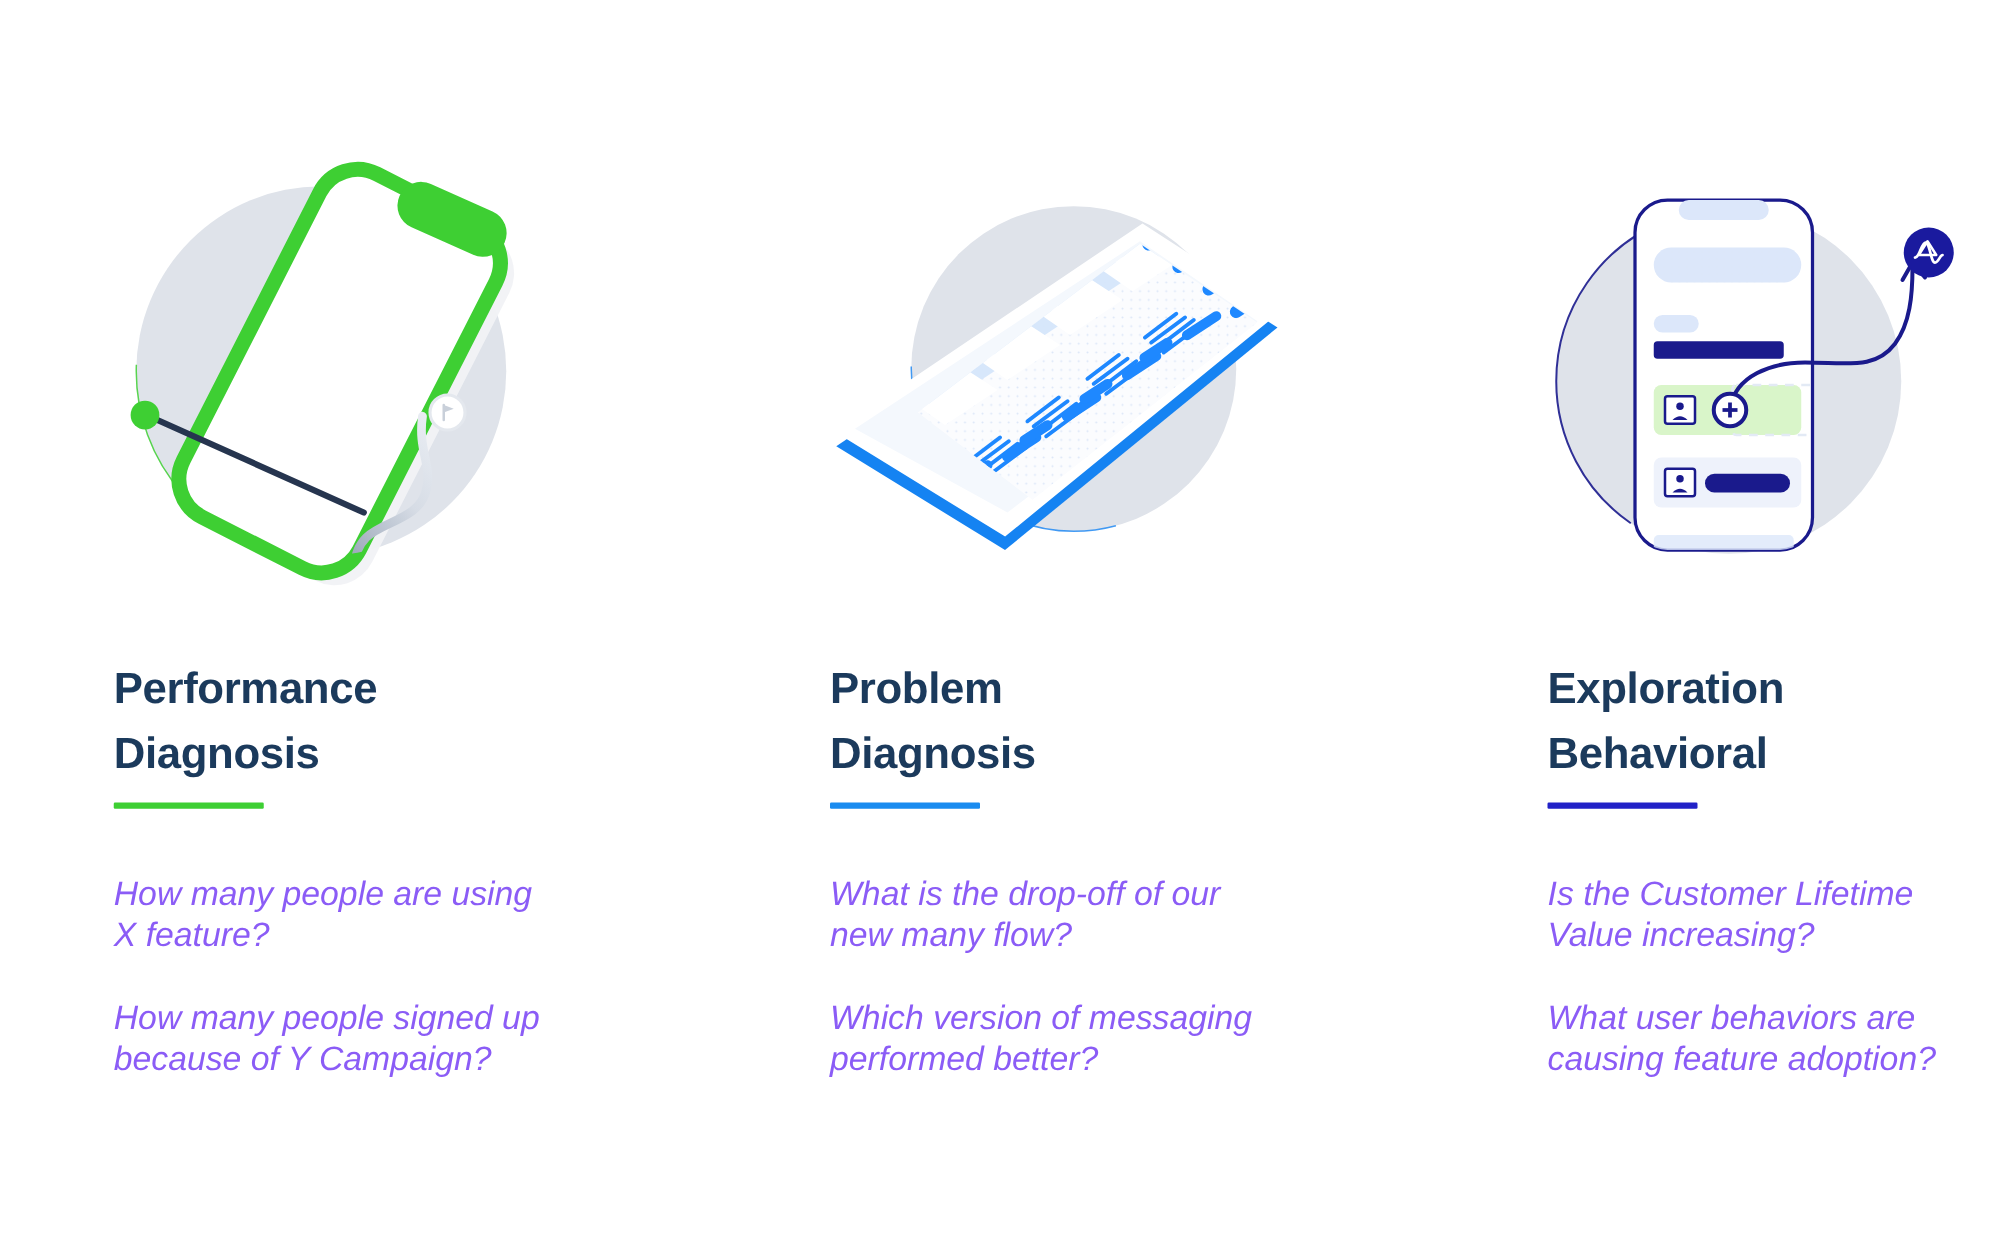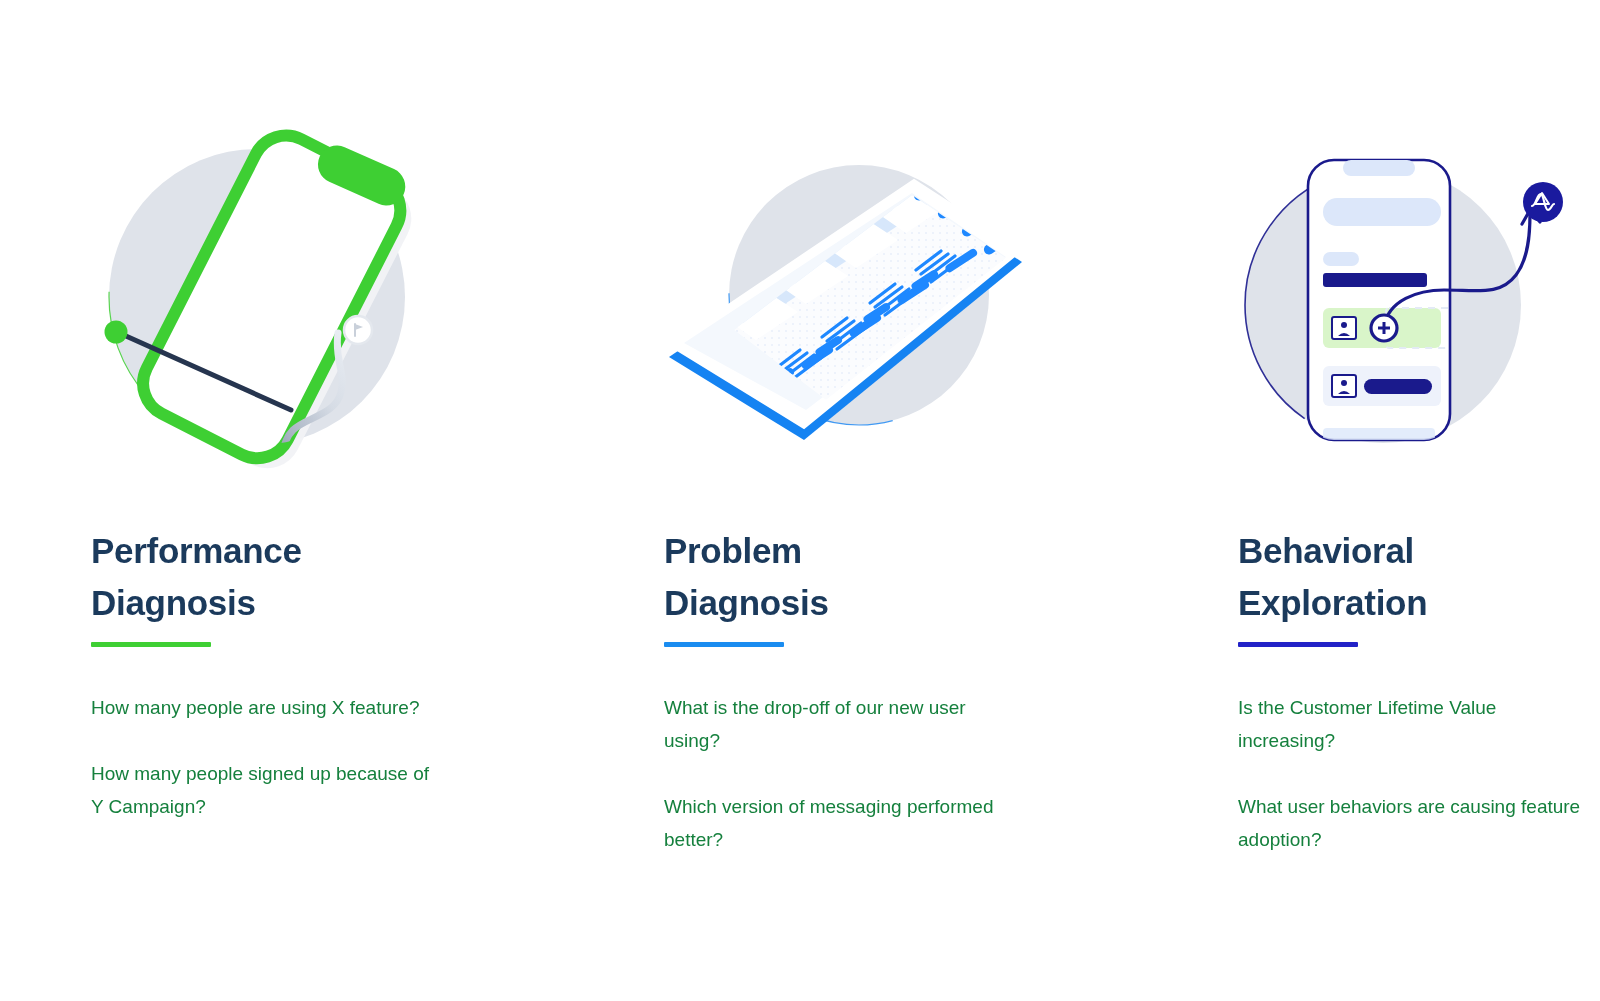"Behavioral" span.t-line { order: before "Exploration" -> after "Exploration" }
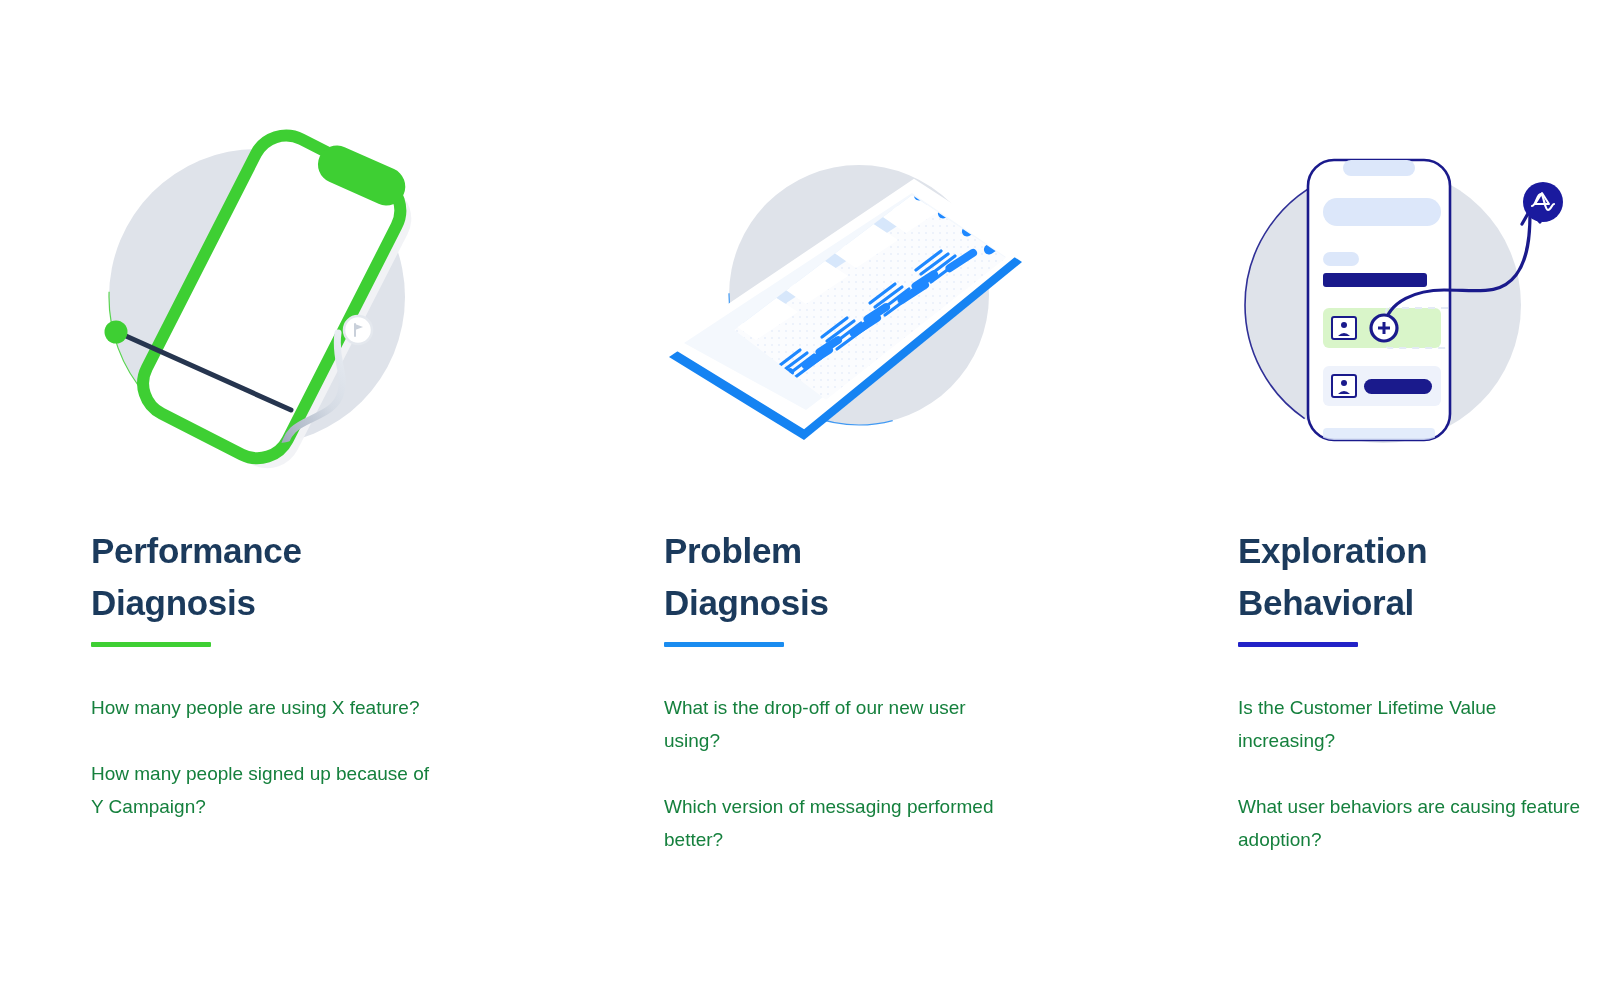"How many people are using" .question { color: #15803d -> #8b5cf6; font-size: 19px -> 27px; font-style: none -> italic }
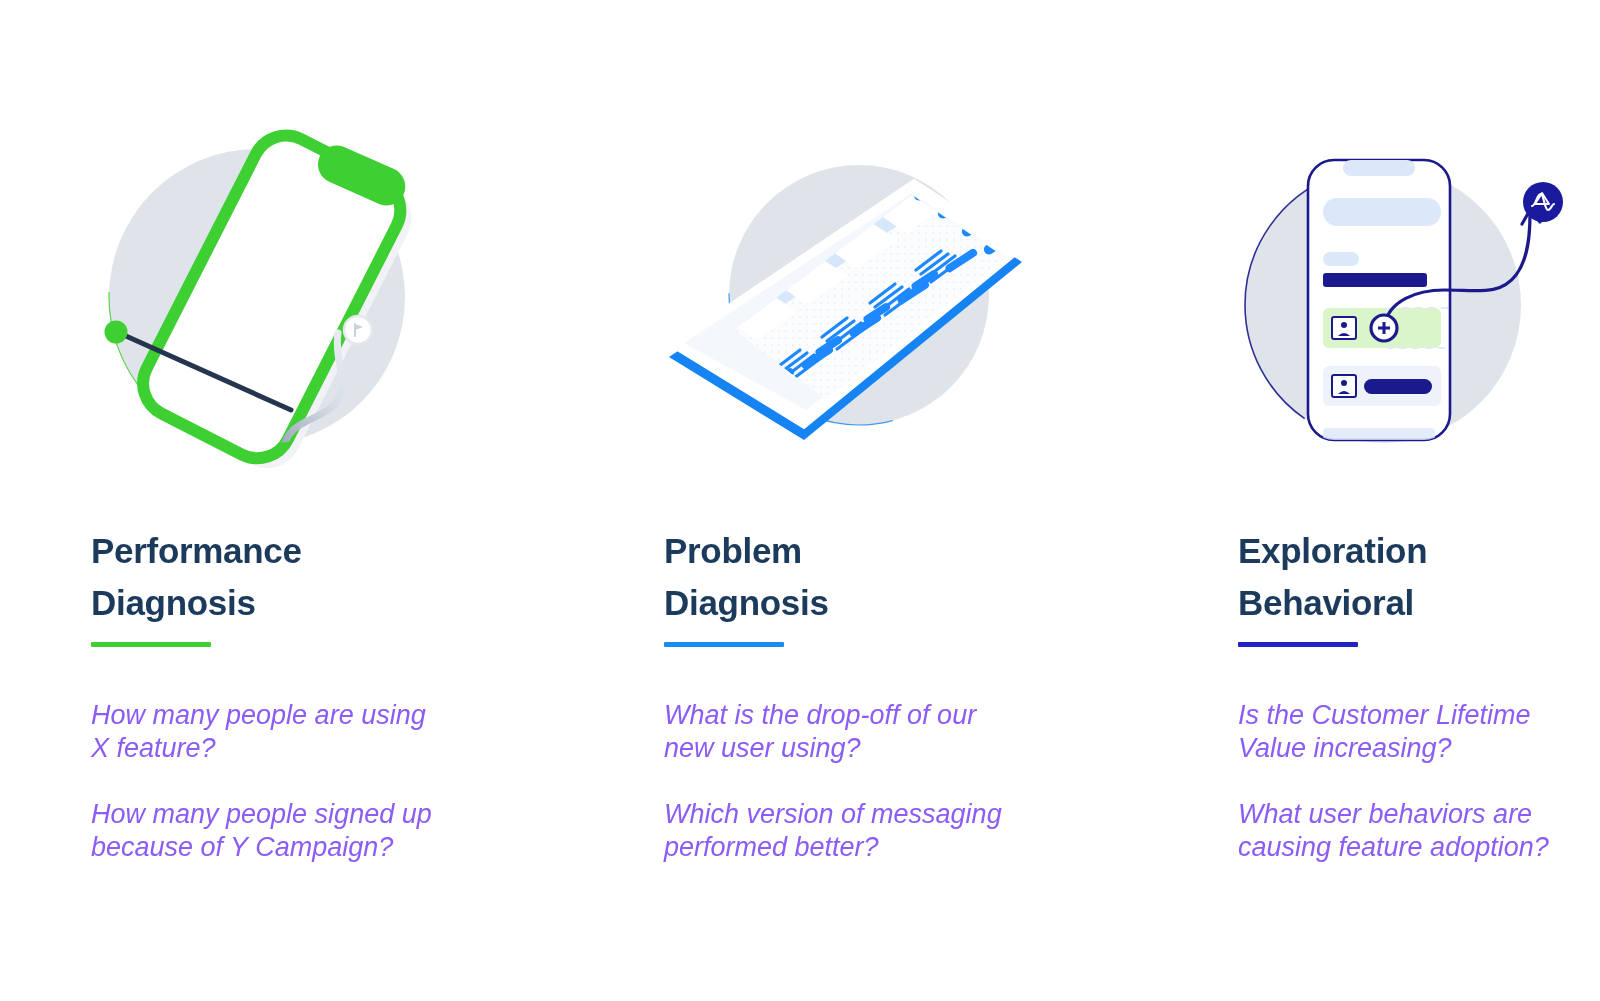"What is the drop-off of" p.question { text: user using -> many flow }
